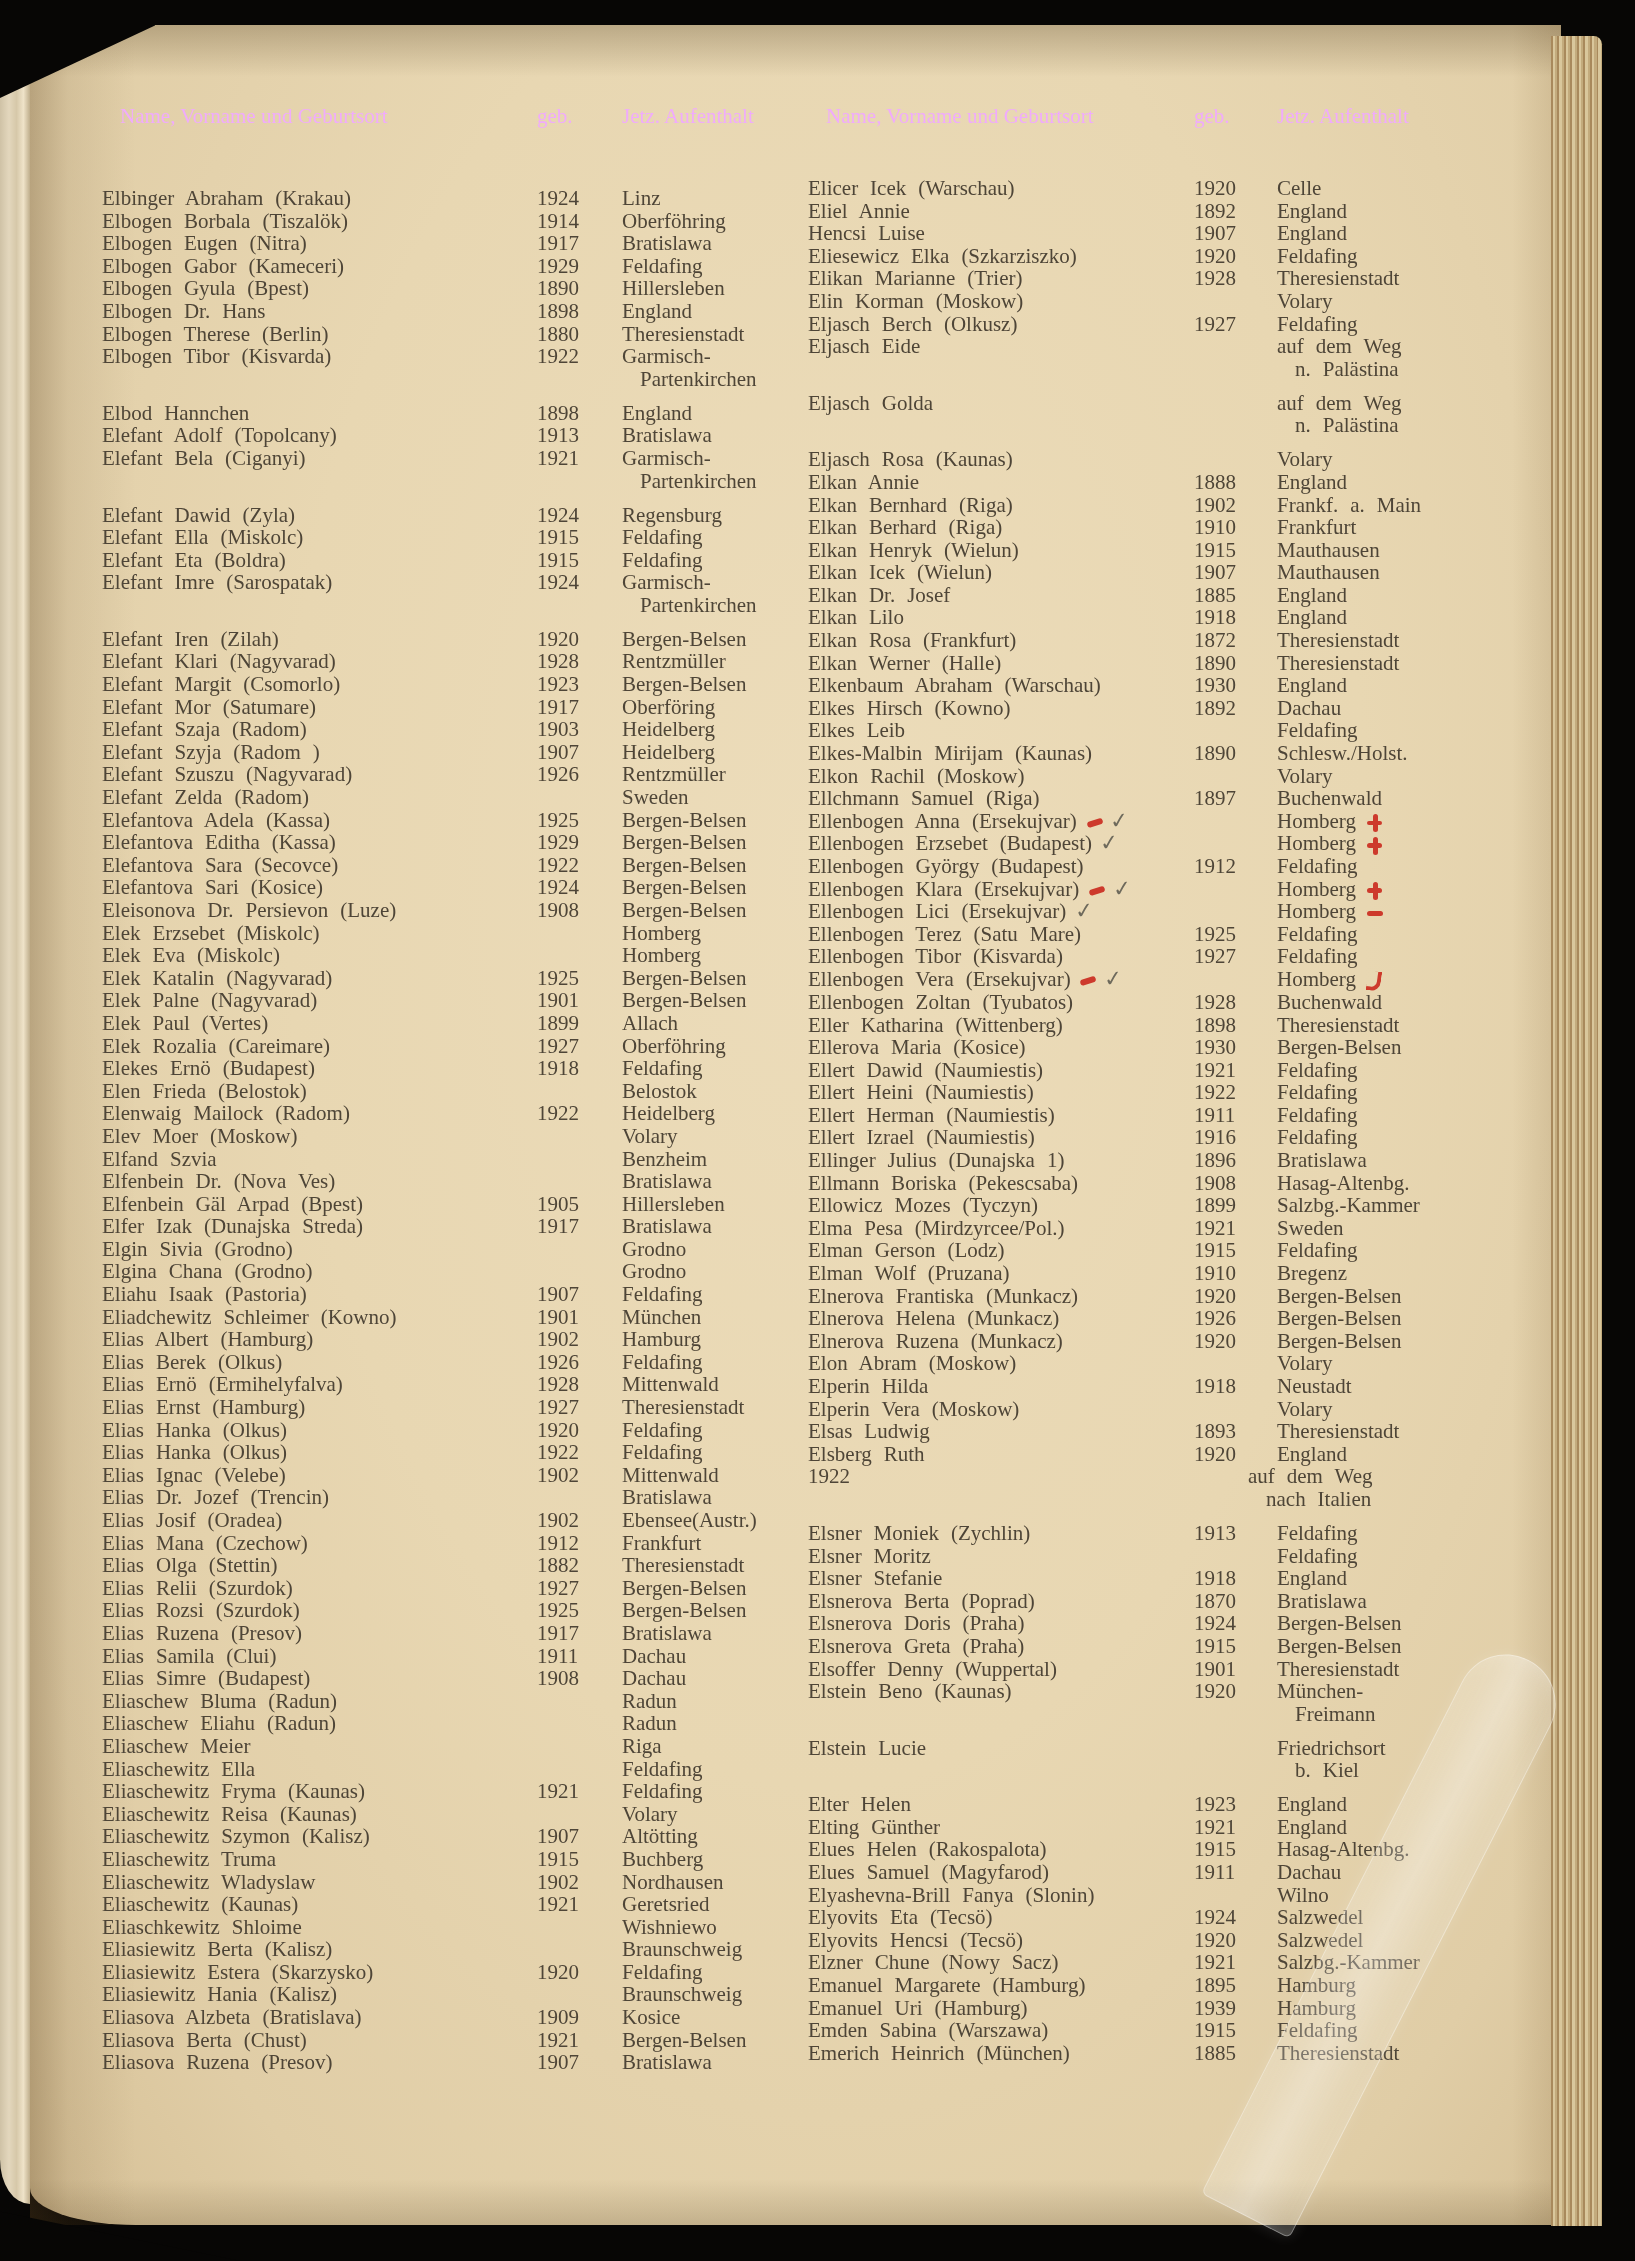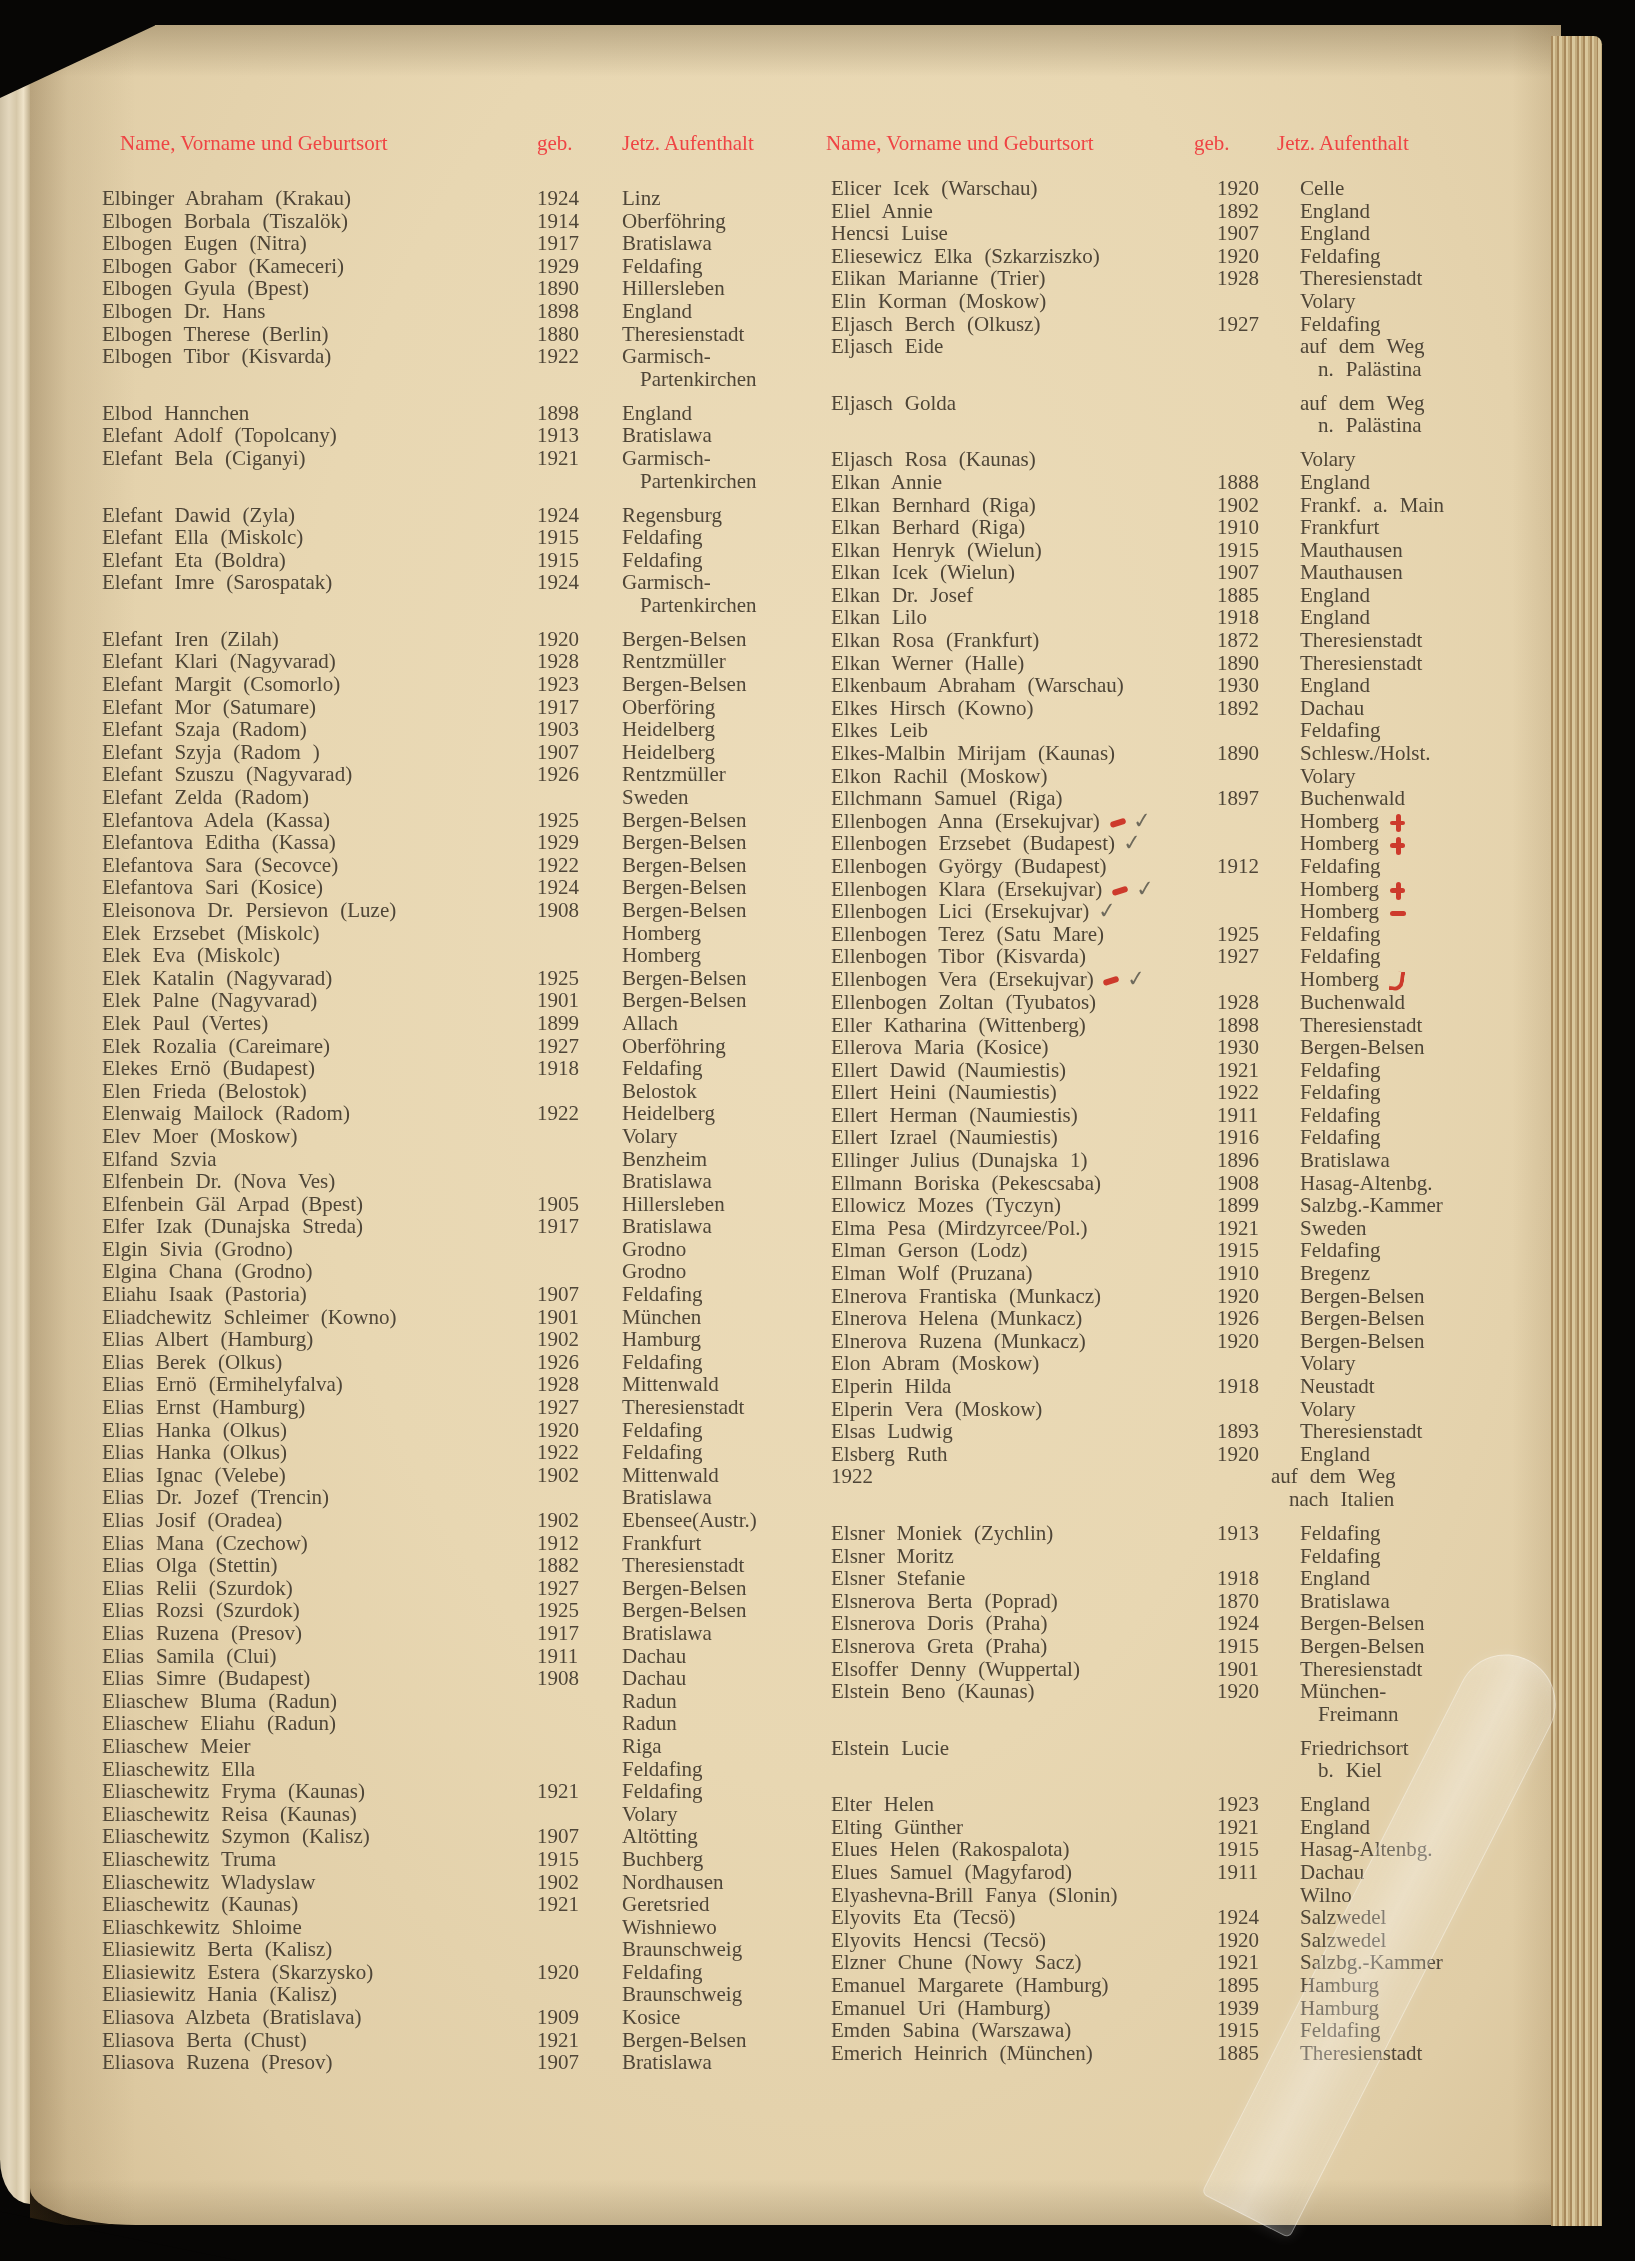"Name, Vorname und Geburtsort" .hdr { color: #ef4444 -> #f0abfc; top: 131px -> 104px }
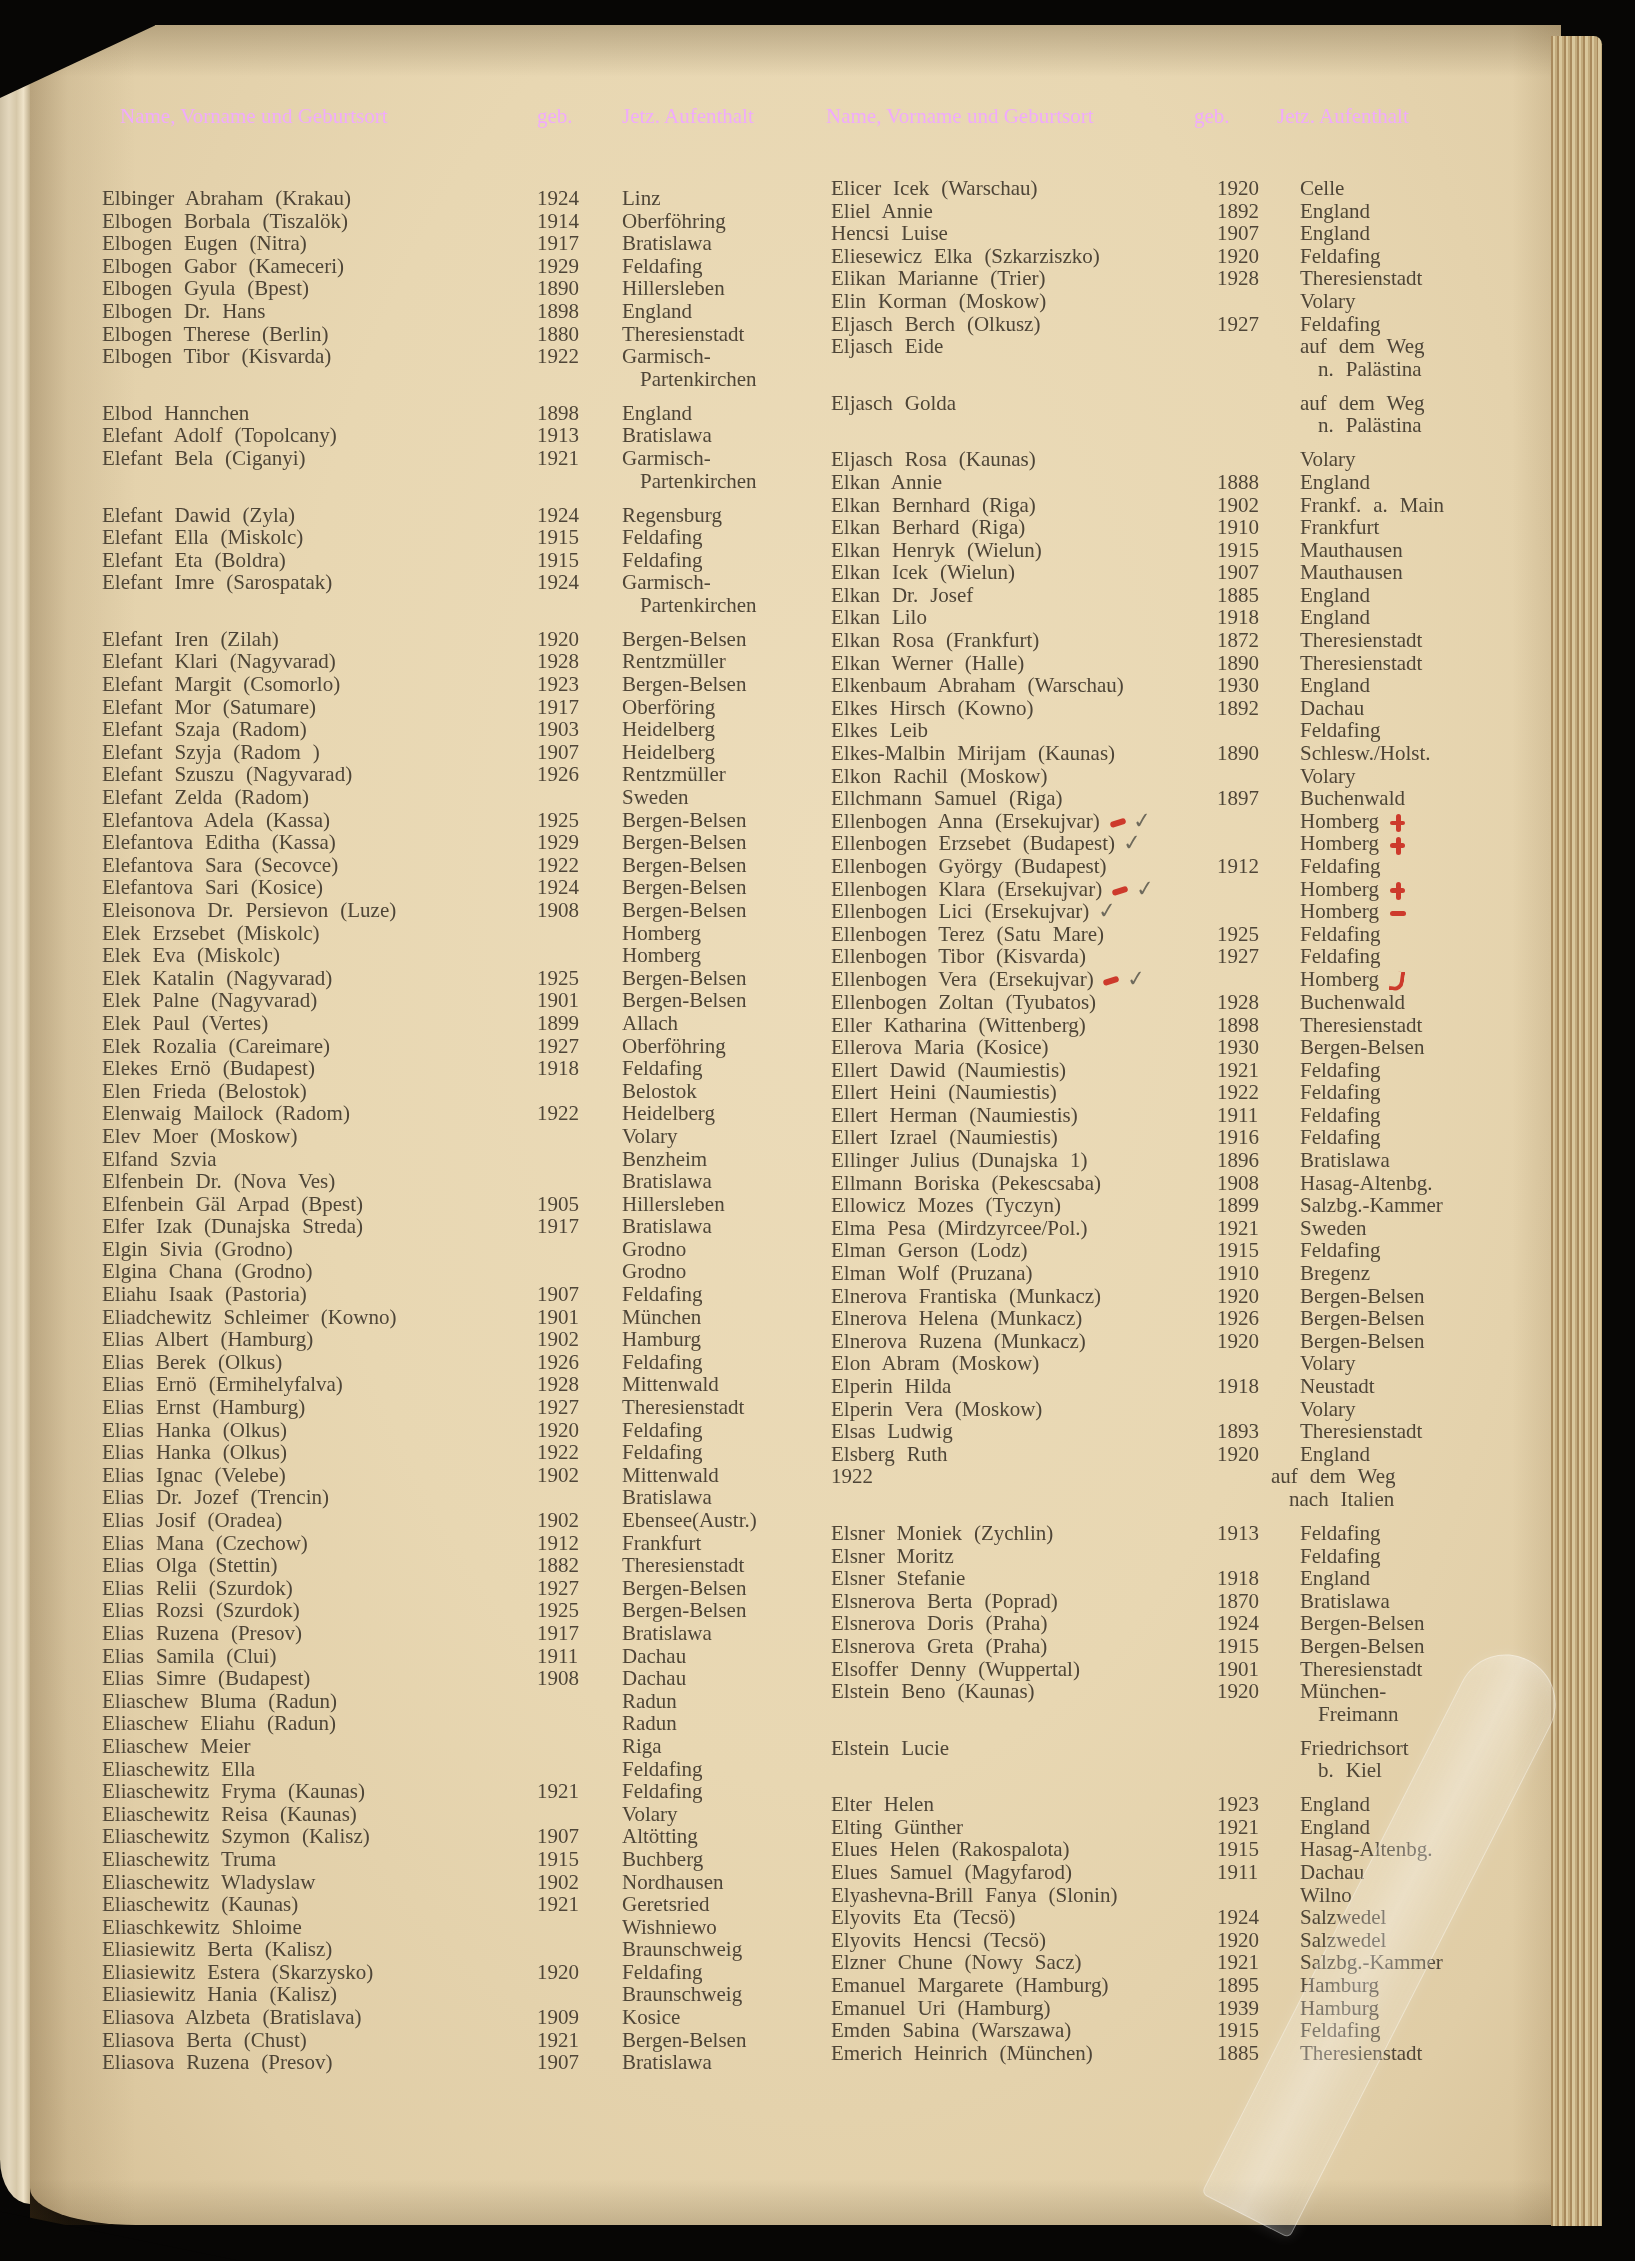"Elicer Icek (Warschau)" div.col { left: 831px -> 808px }
